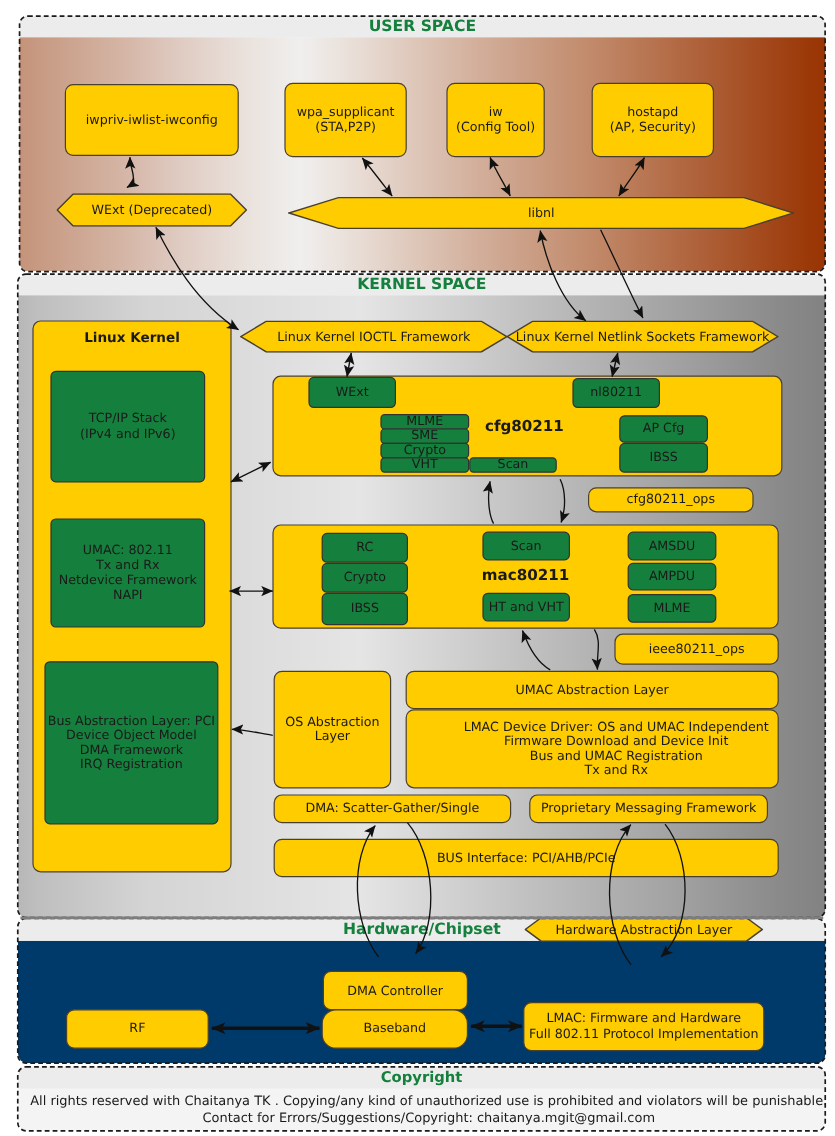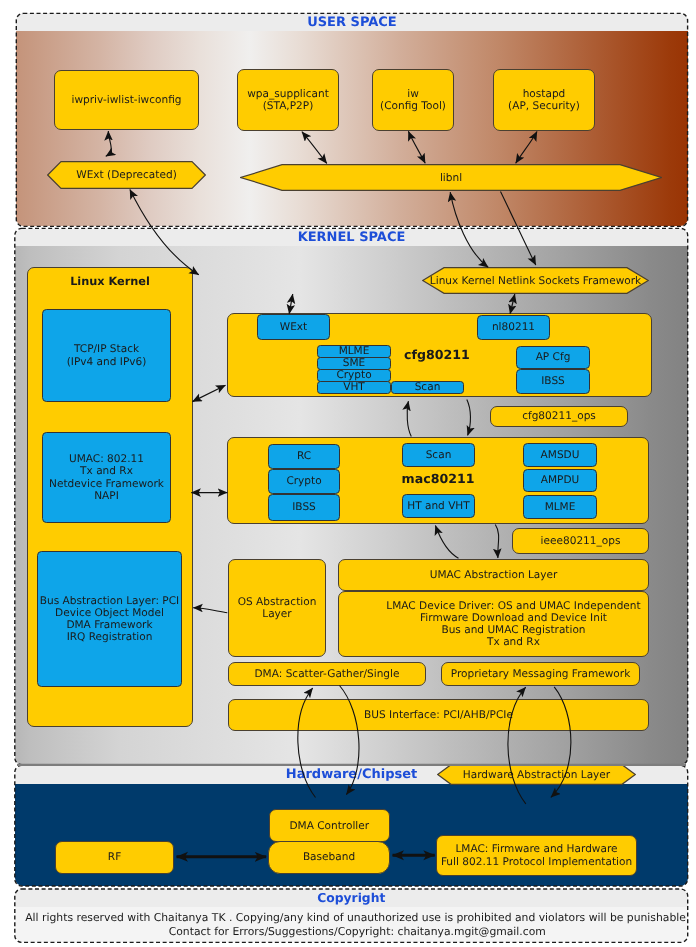"USER SPACE" .ptitle { color: #1d4ed8 -> #15803d }
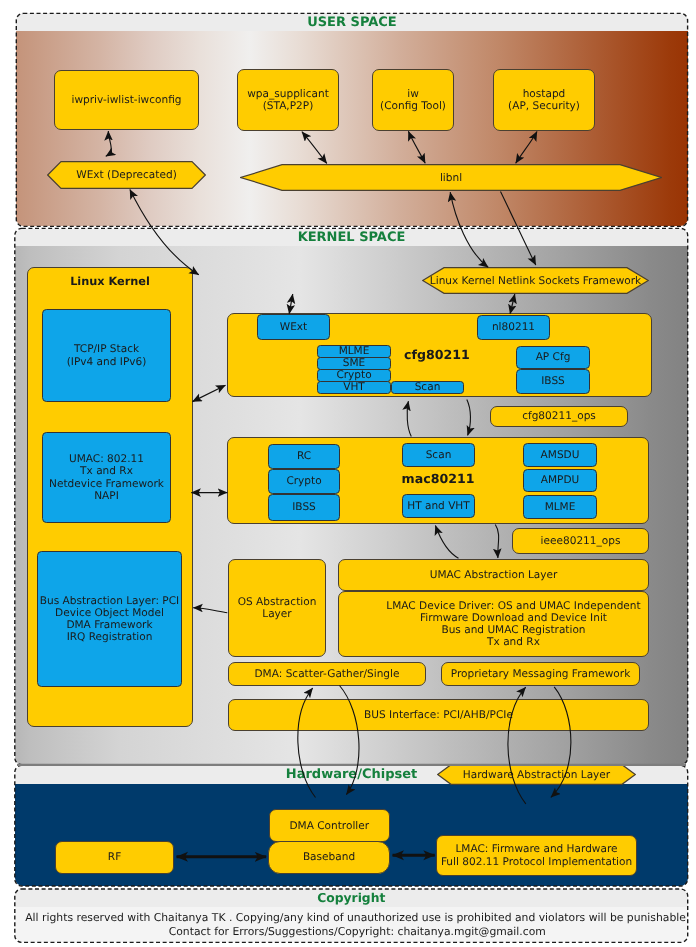"Linux Kernel IOCTL Framework" div.hexwrap { html: none -> <div> <svg> <polygon></polygon> </svg> <div>Linux Kernel IOCTL Framework</div> </div> }
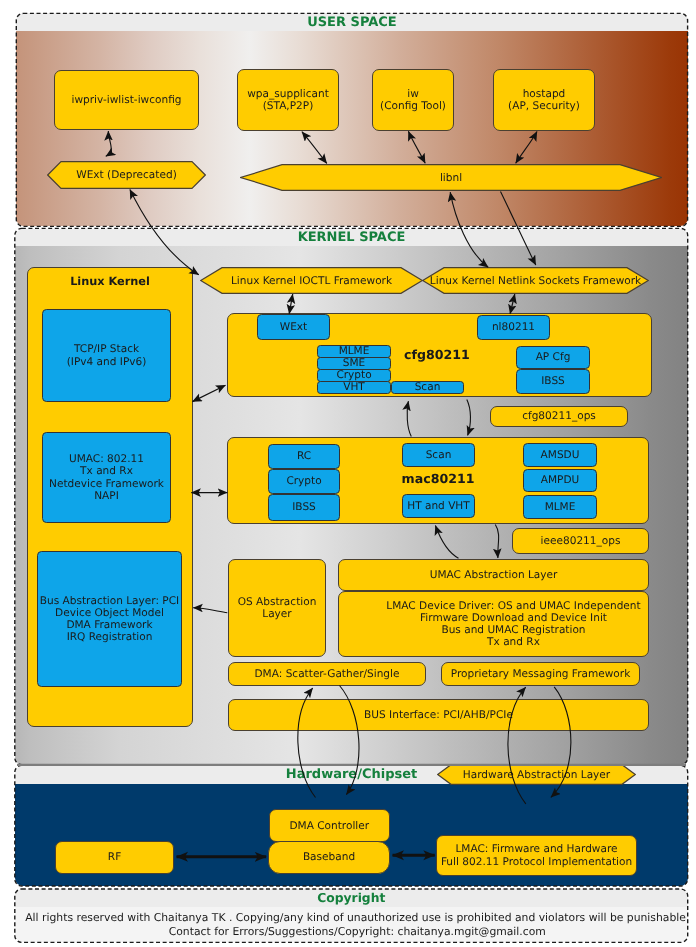"WExt" .gbox { background: #0ea5e9 -> #15803d }
